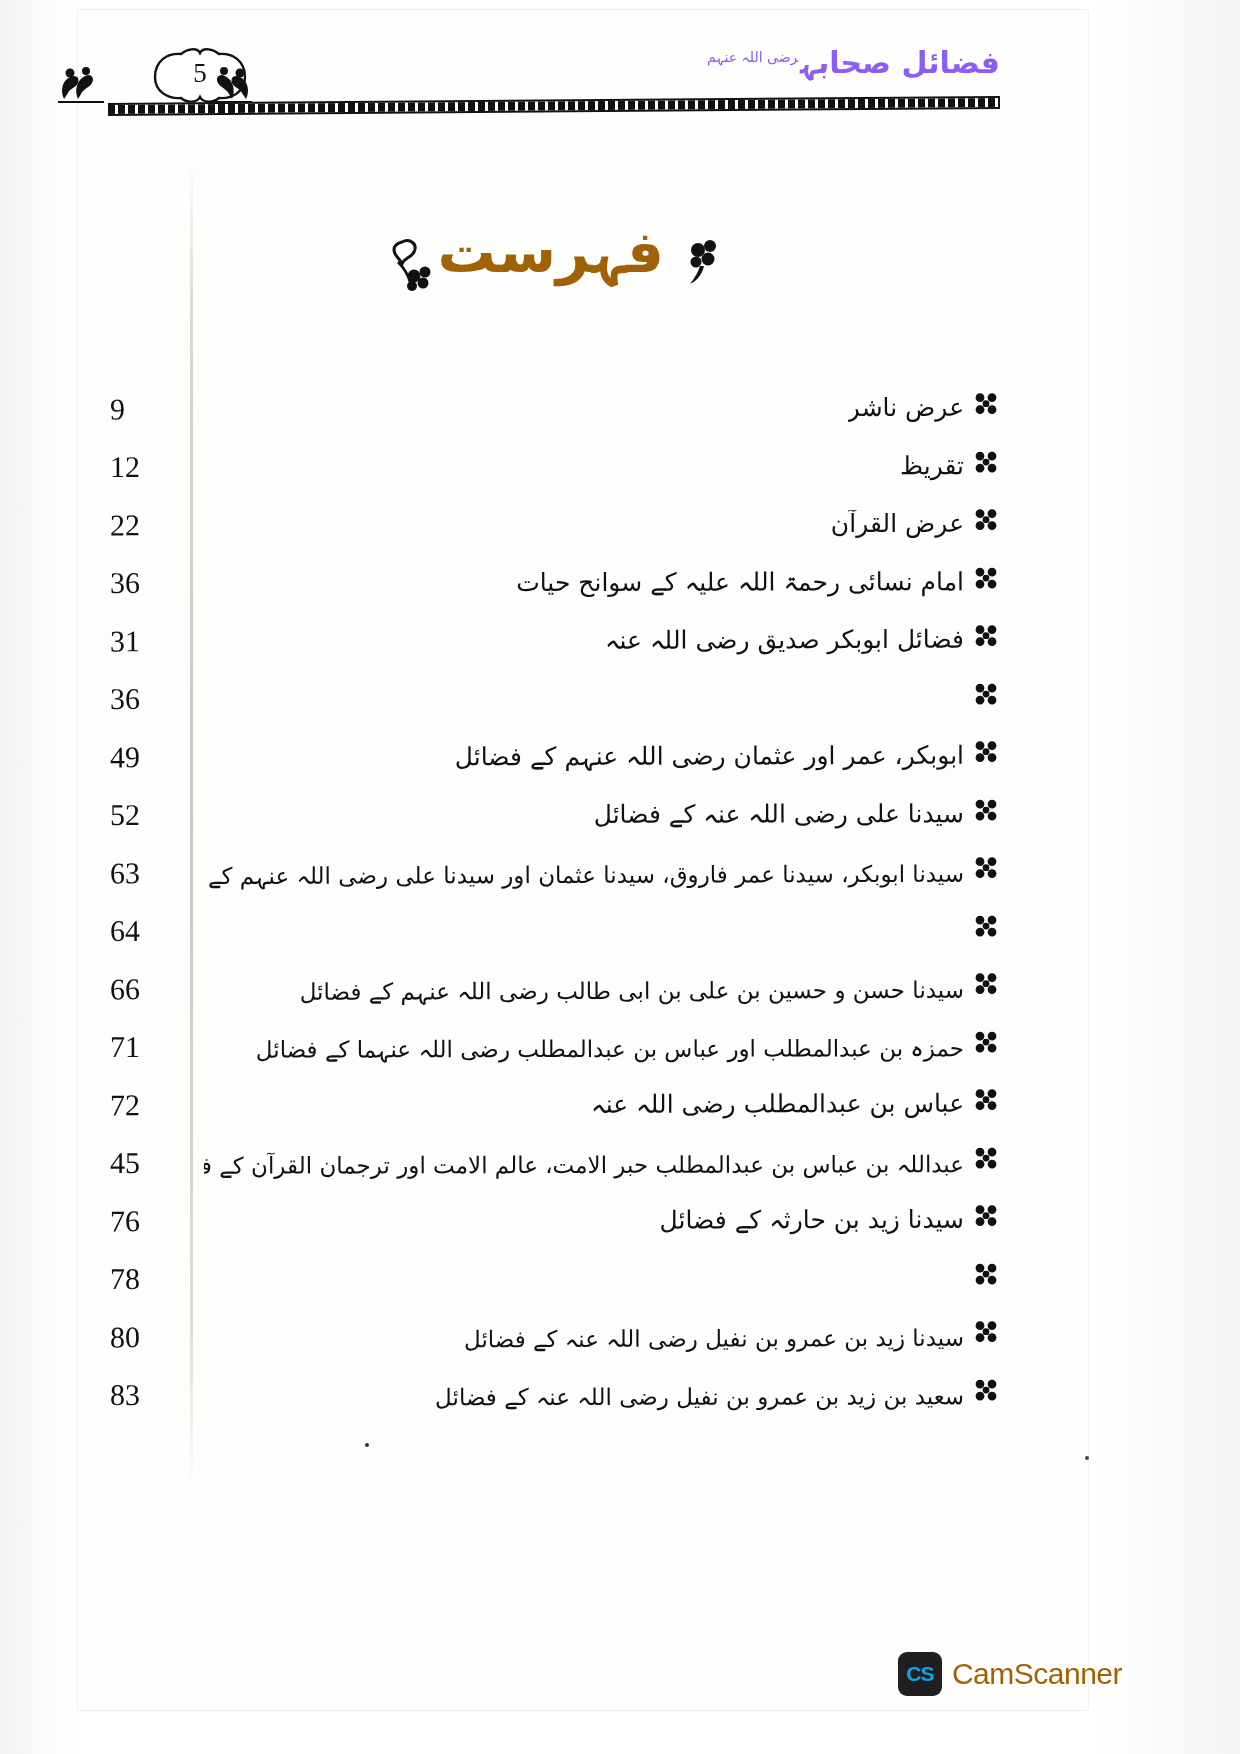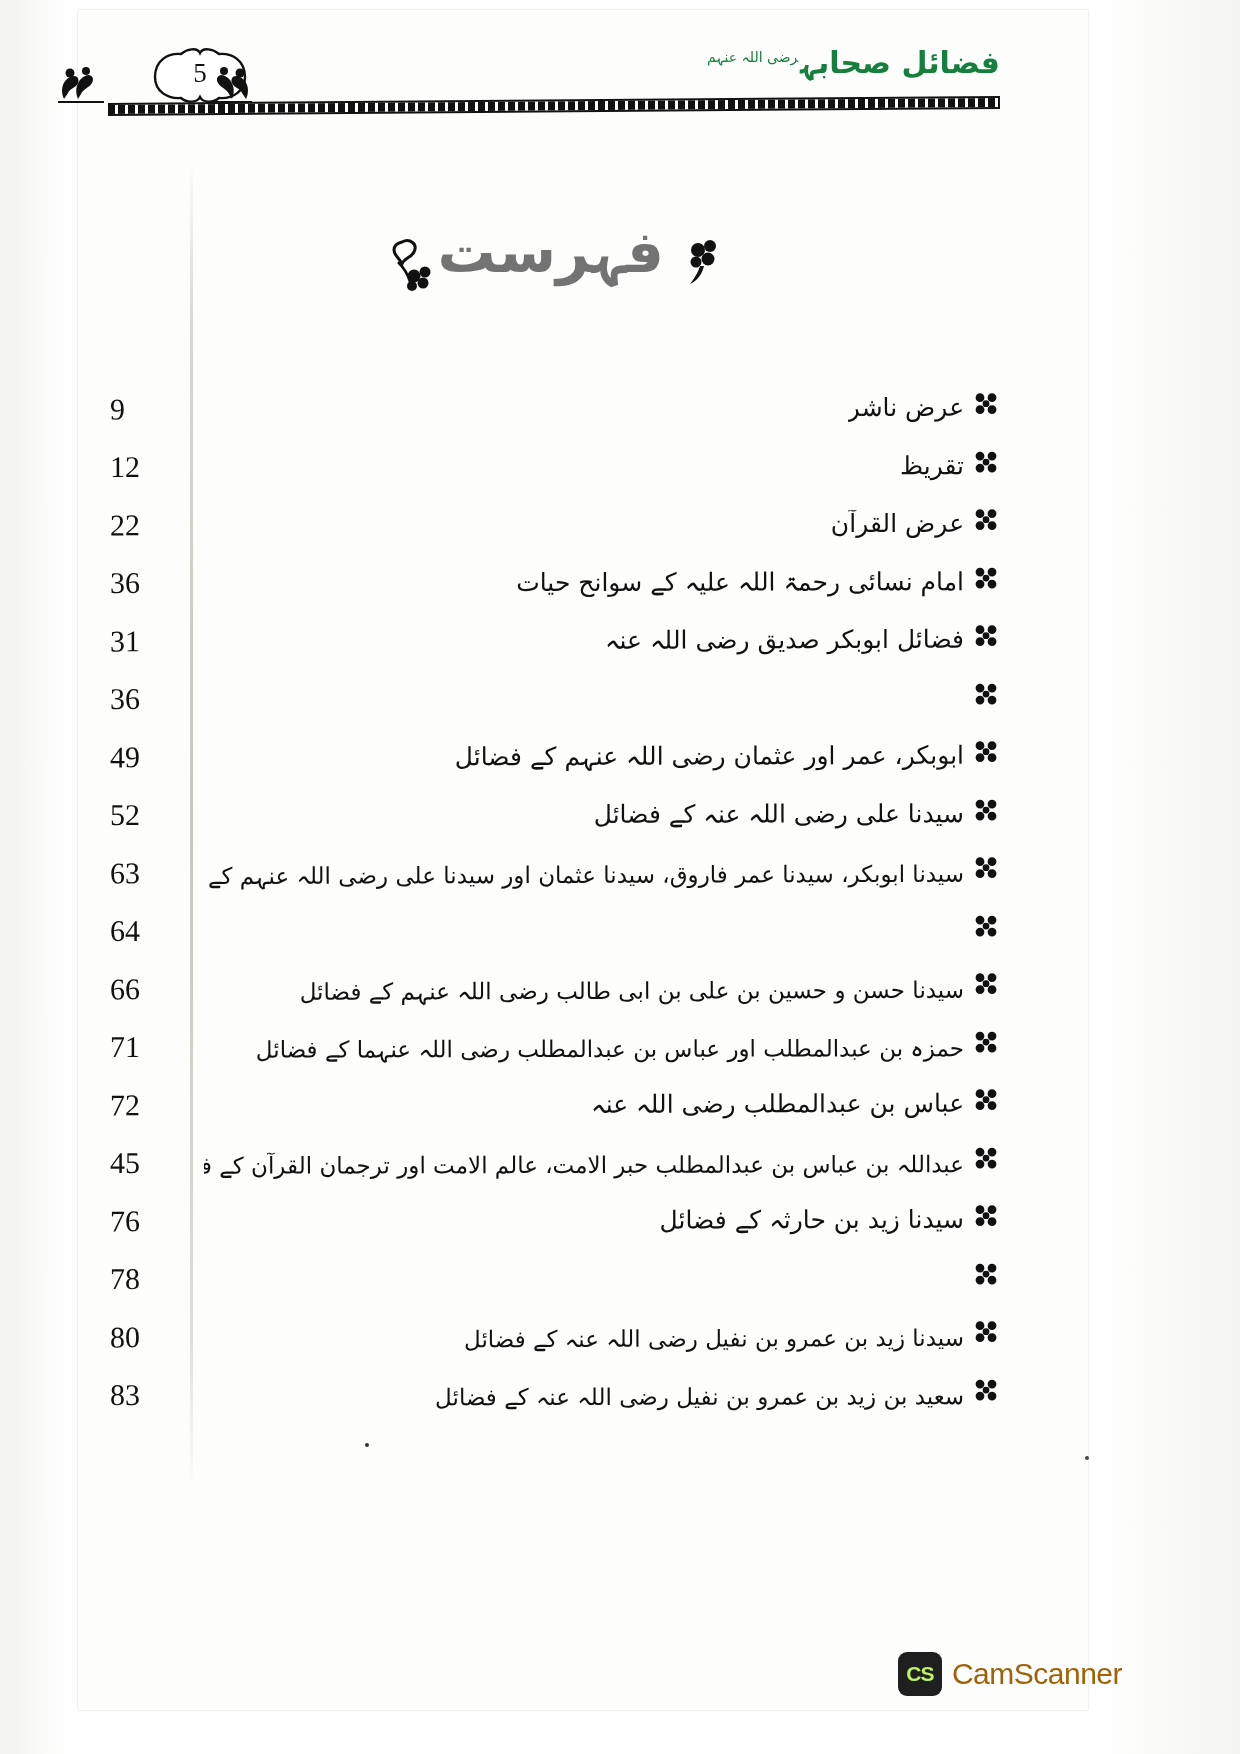"فضائل صحابہرضی اللہ عنہم" #book-title-header { color: #15803d -> #8b5cf6 }
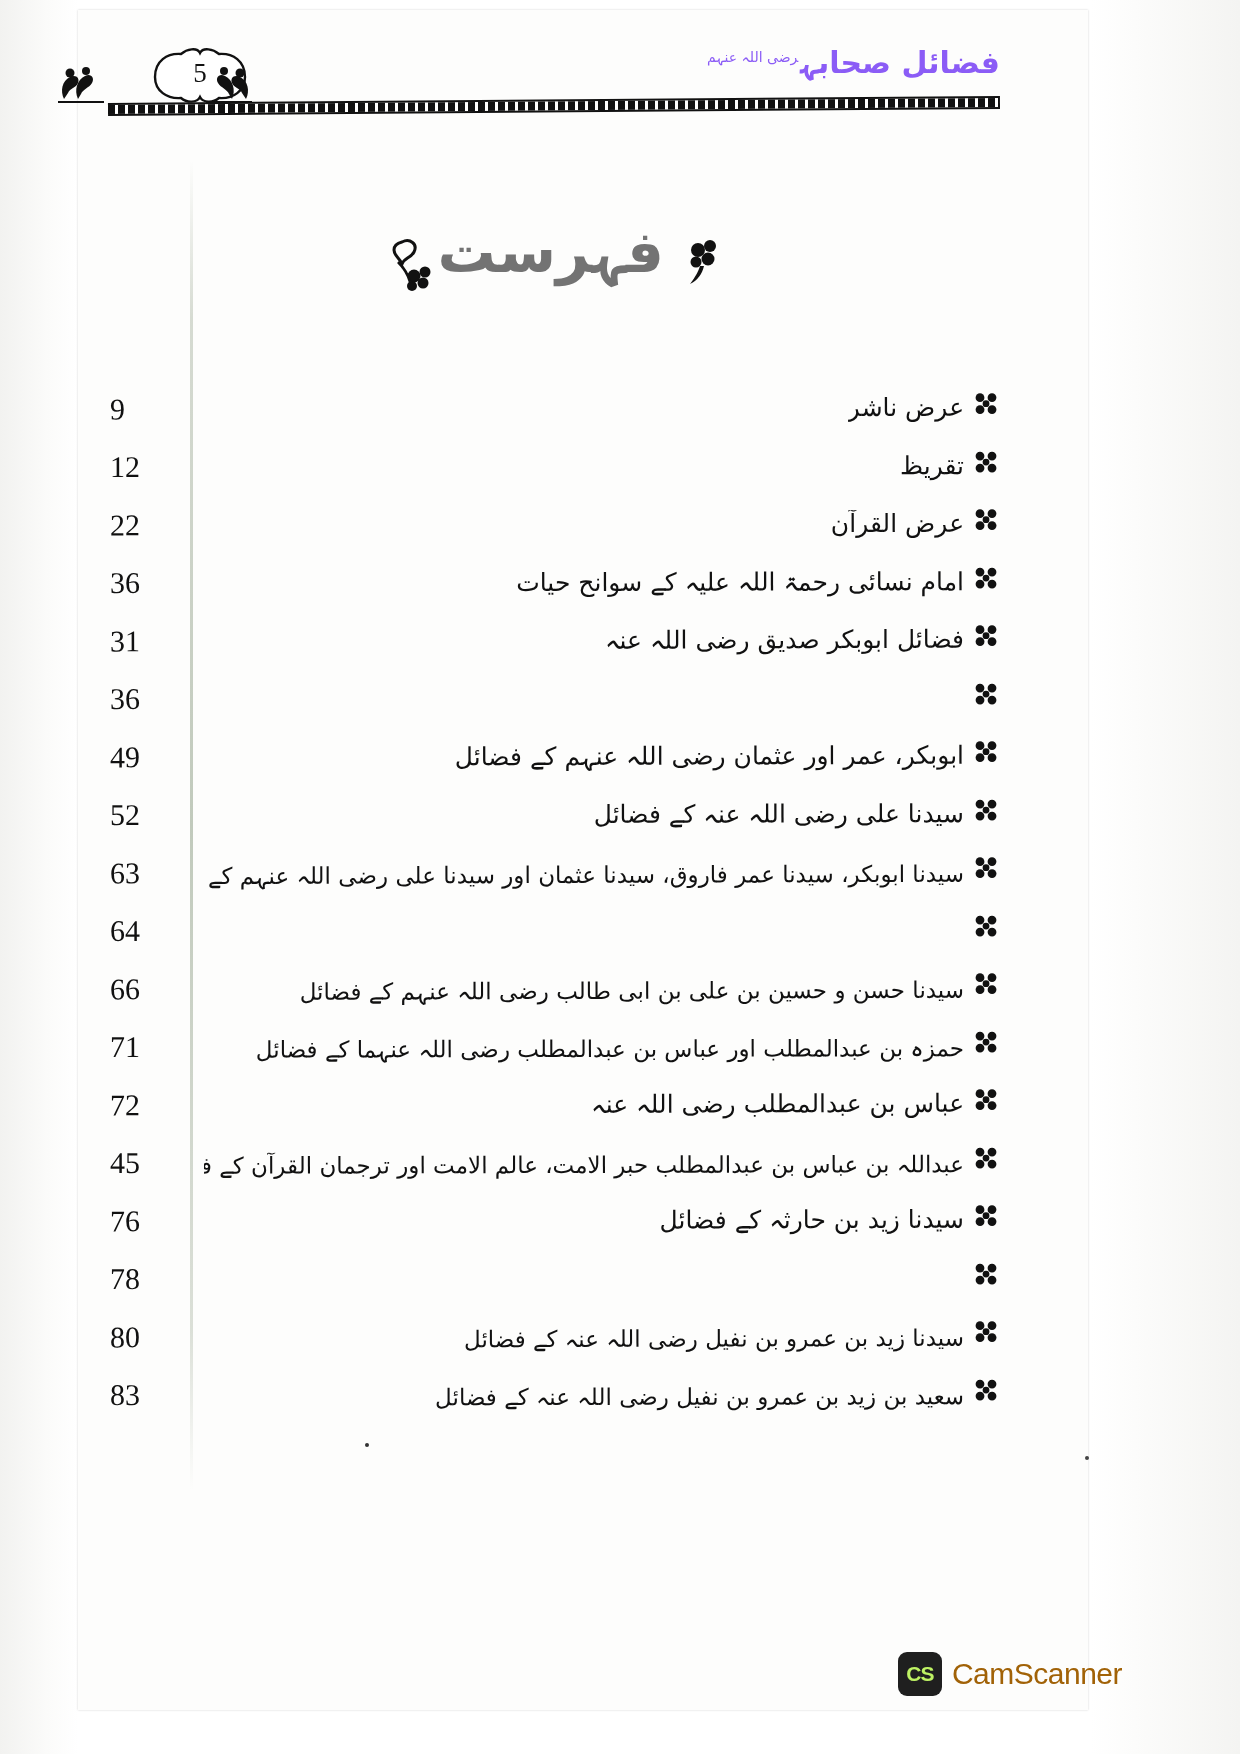"فہرست" #toc-heading-text { color: #737373 -> #a16207 }
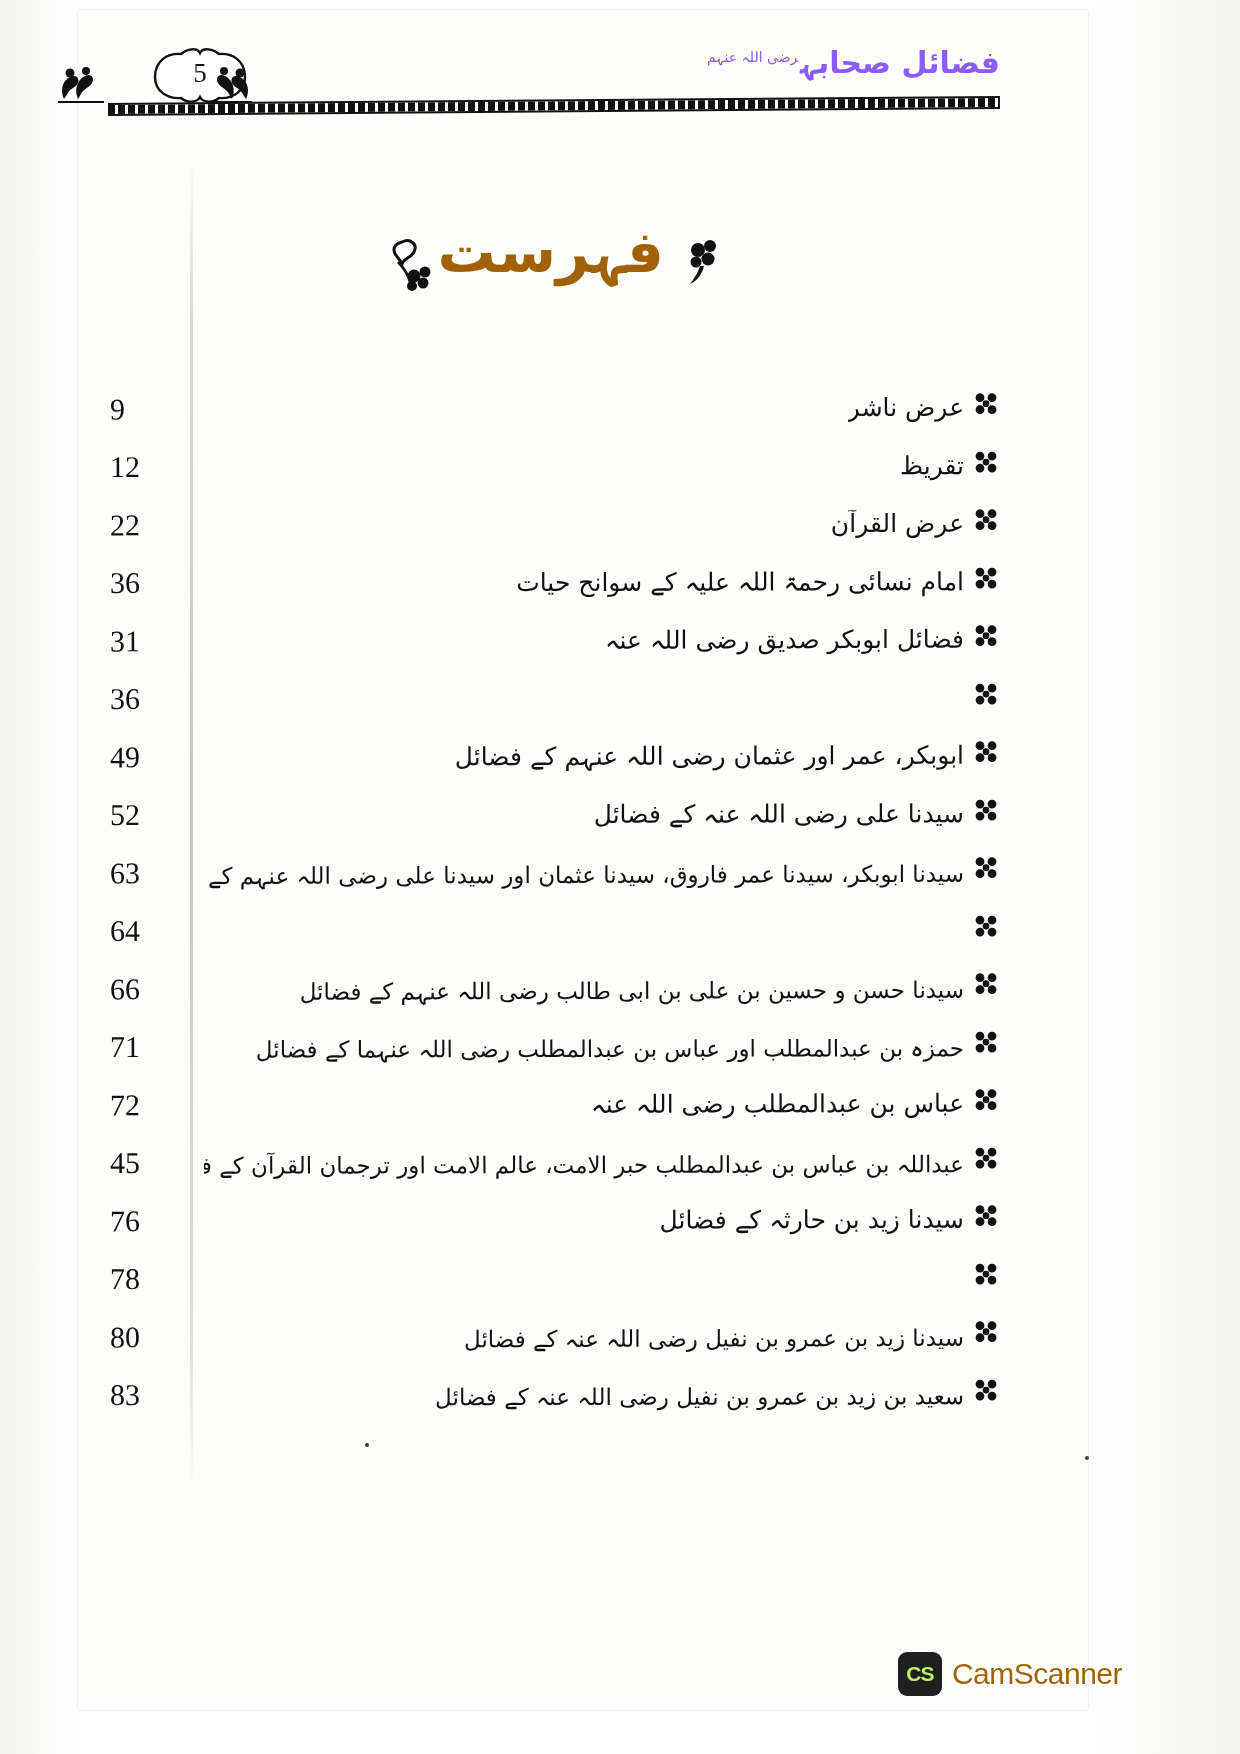"CS" #cs-logo { color: #bef264 -> #0ea5e9 }
